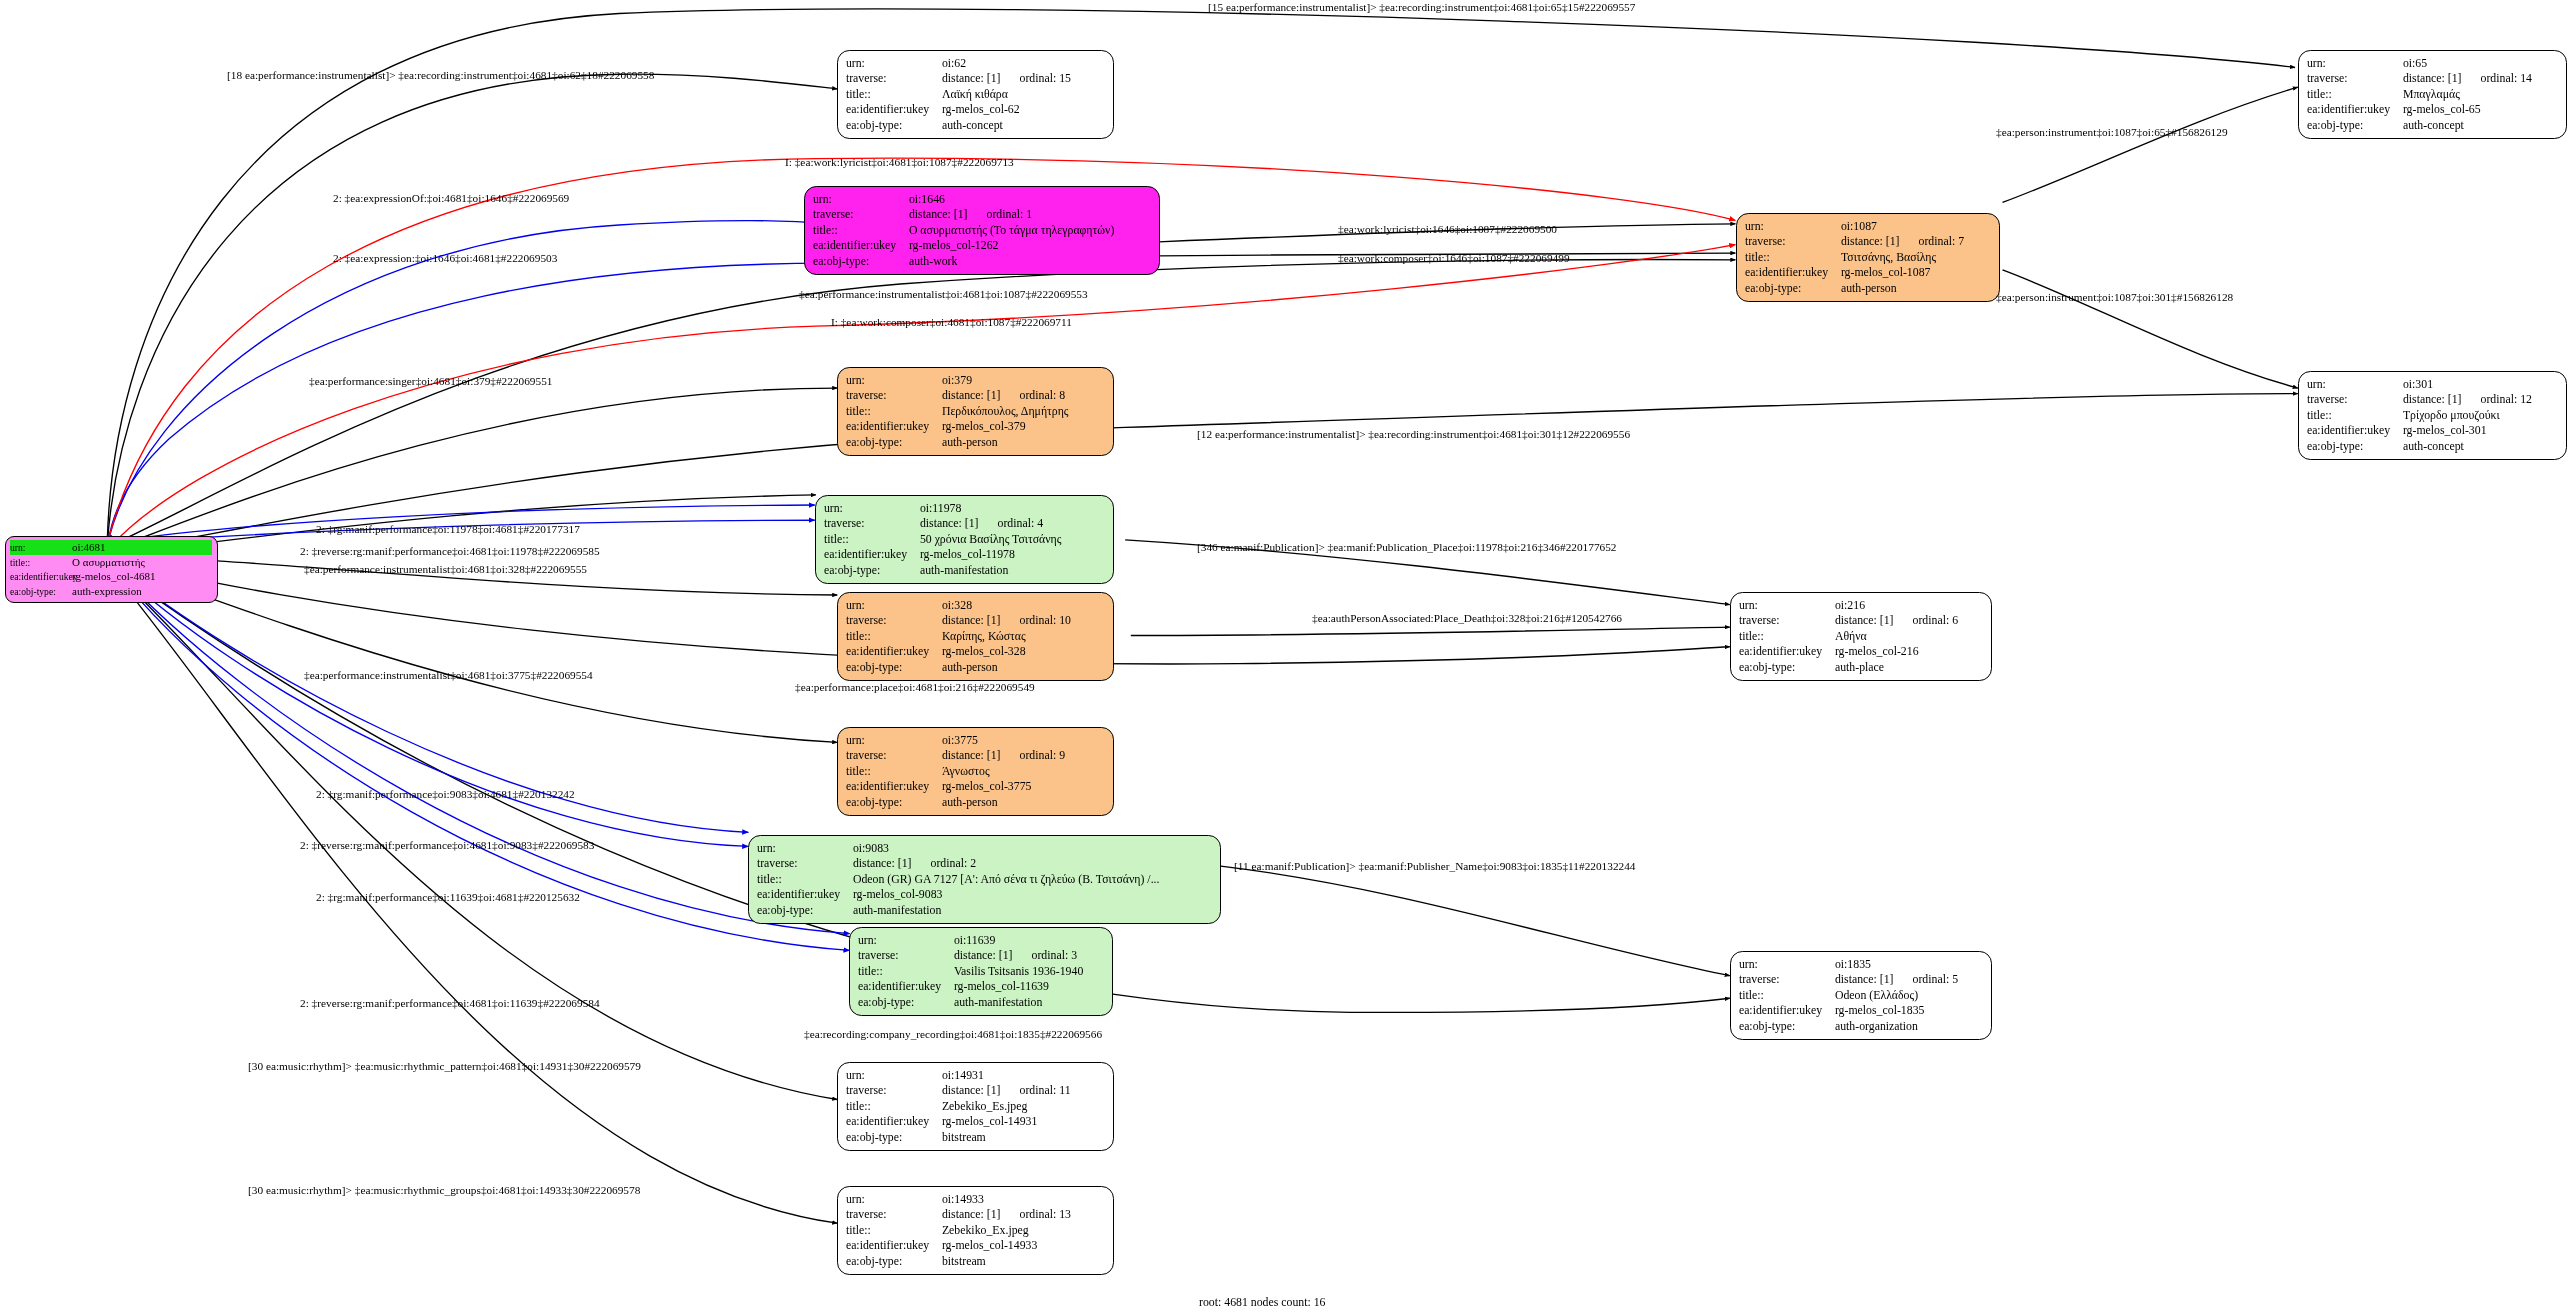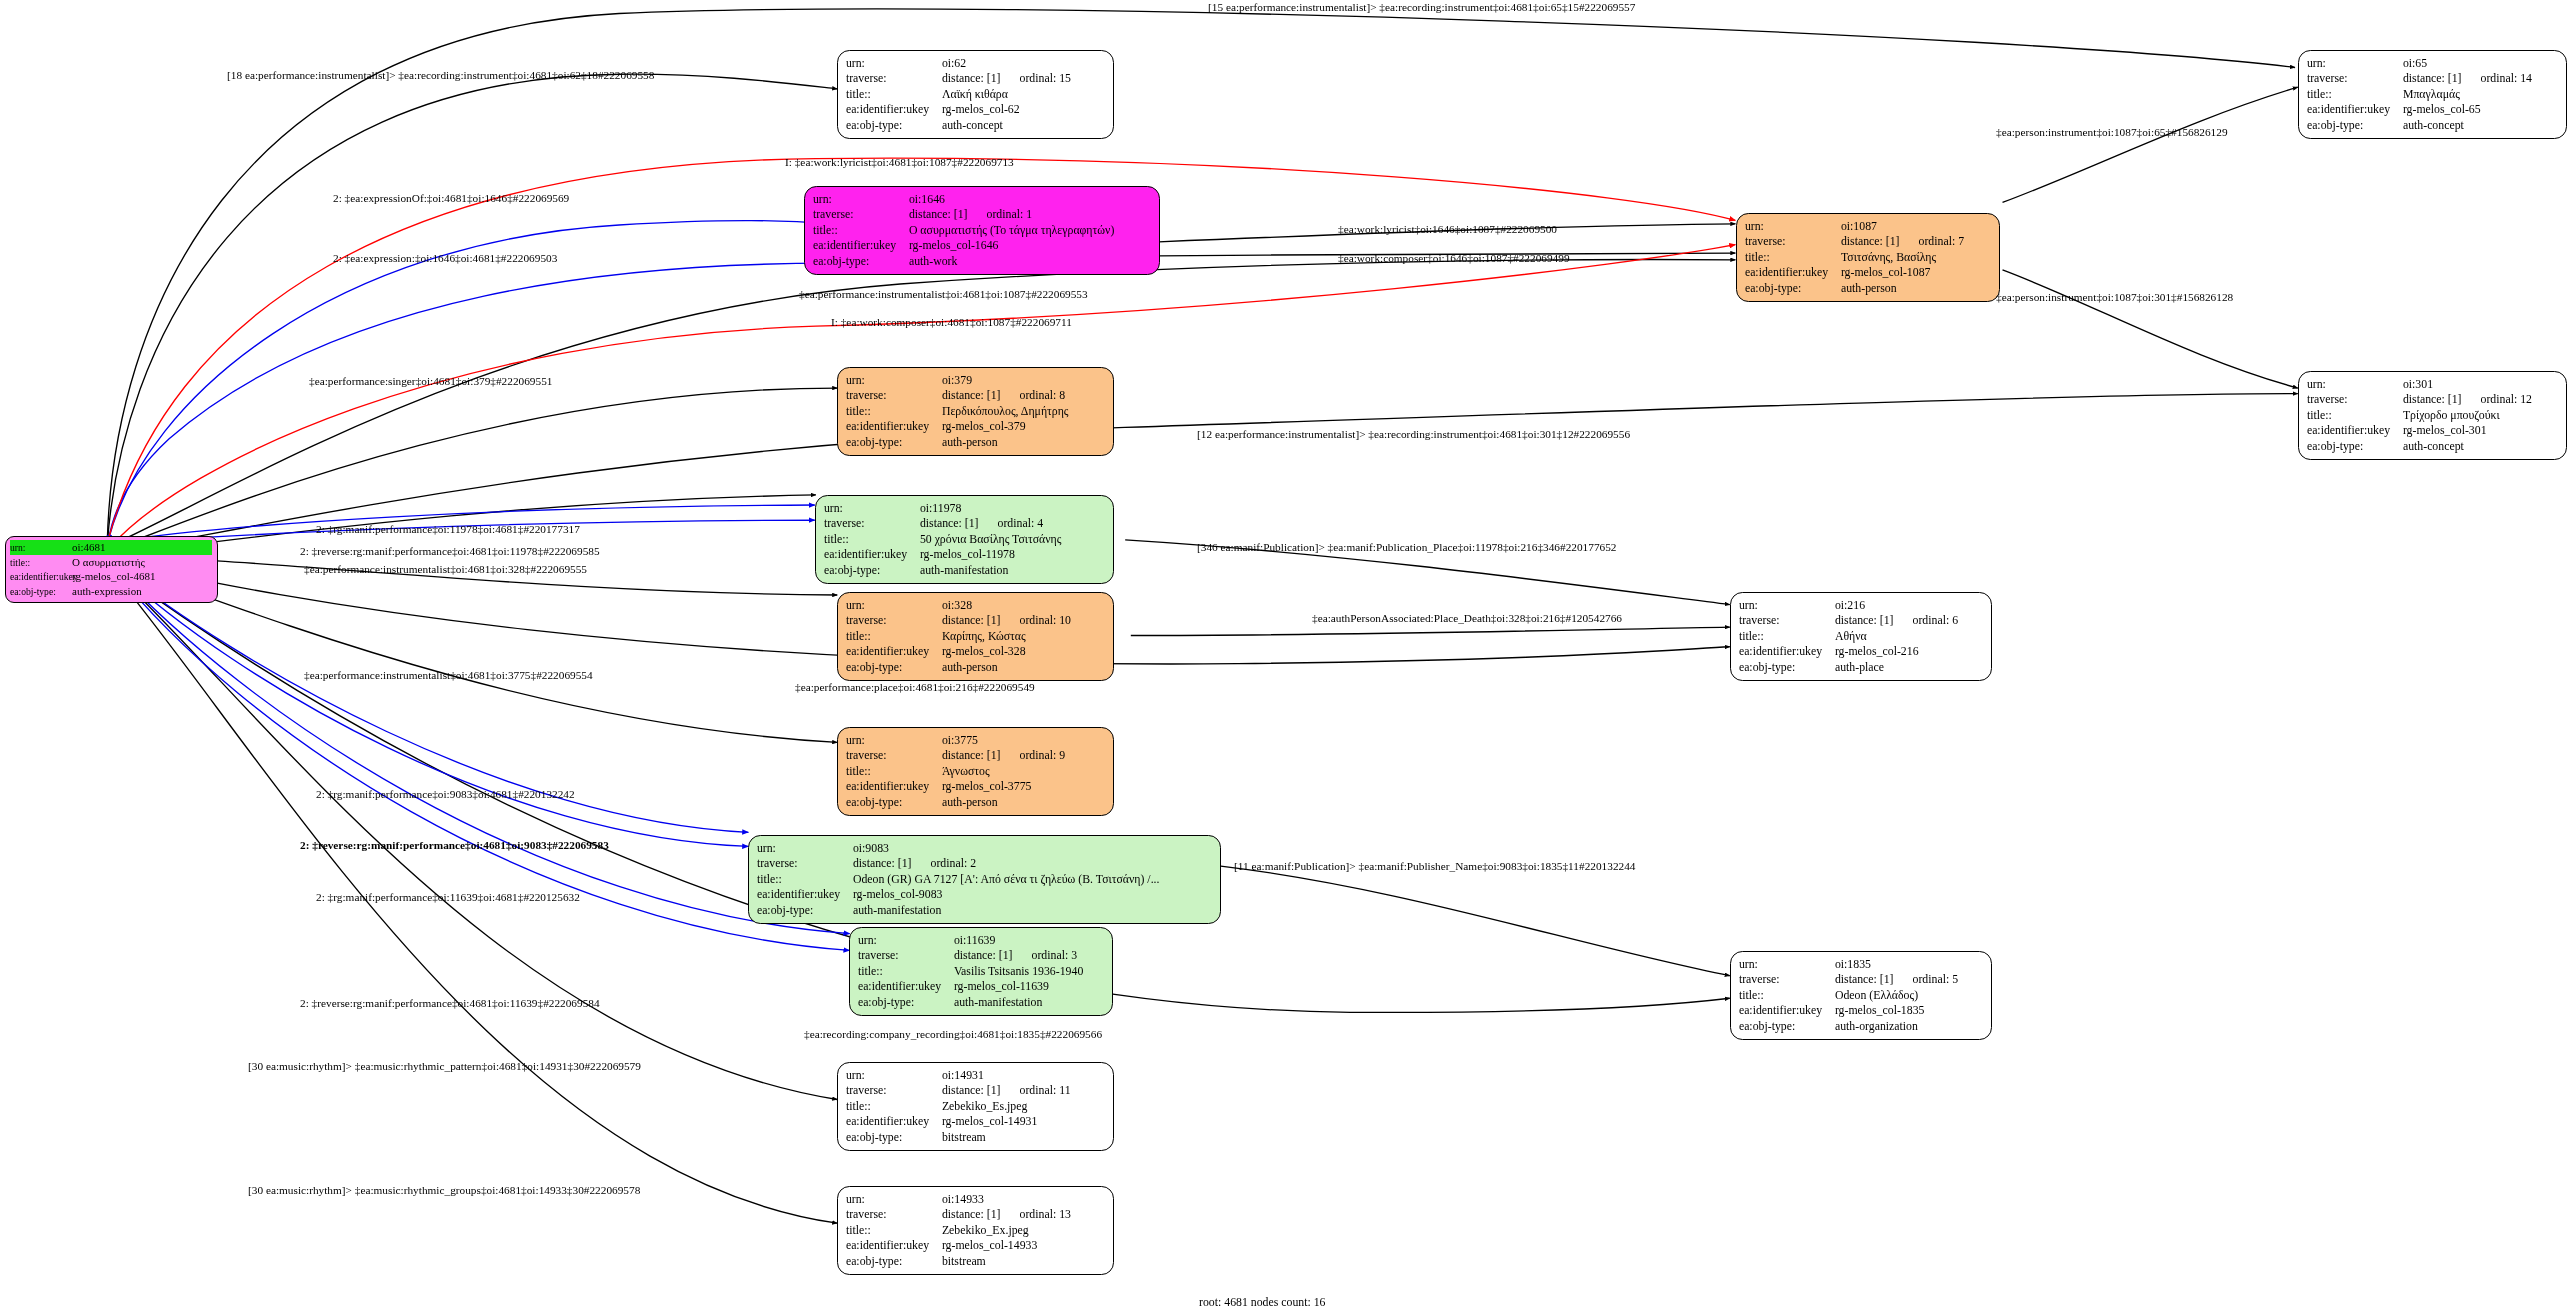"rg-melos_col-1646" span.v { text: col-1646 -> col-1262 }
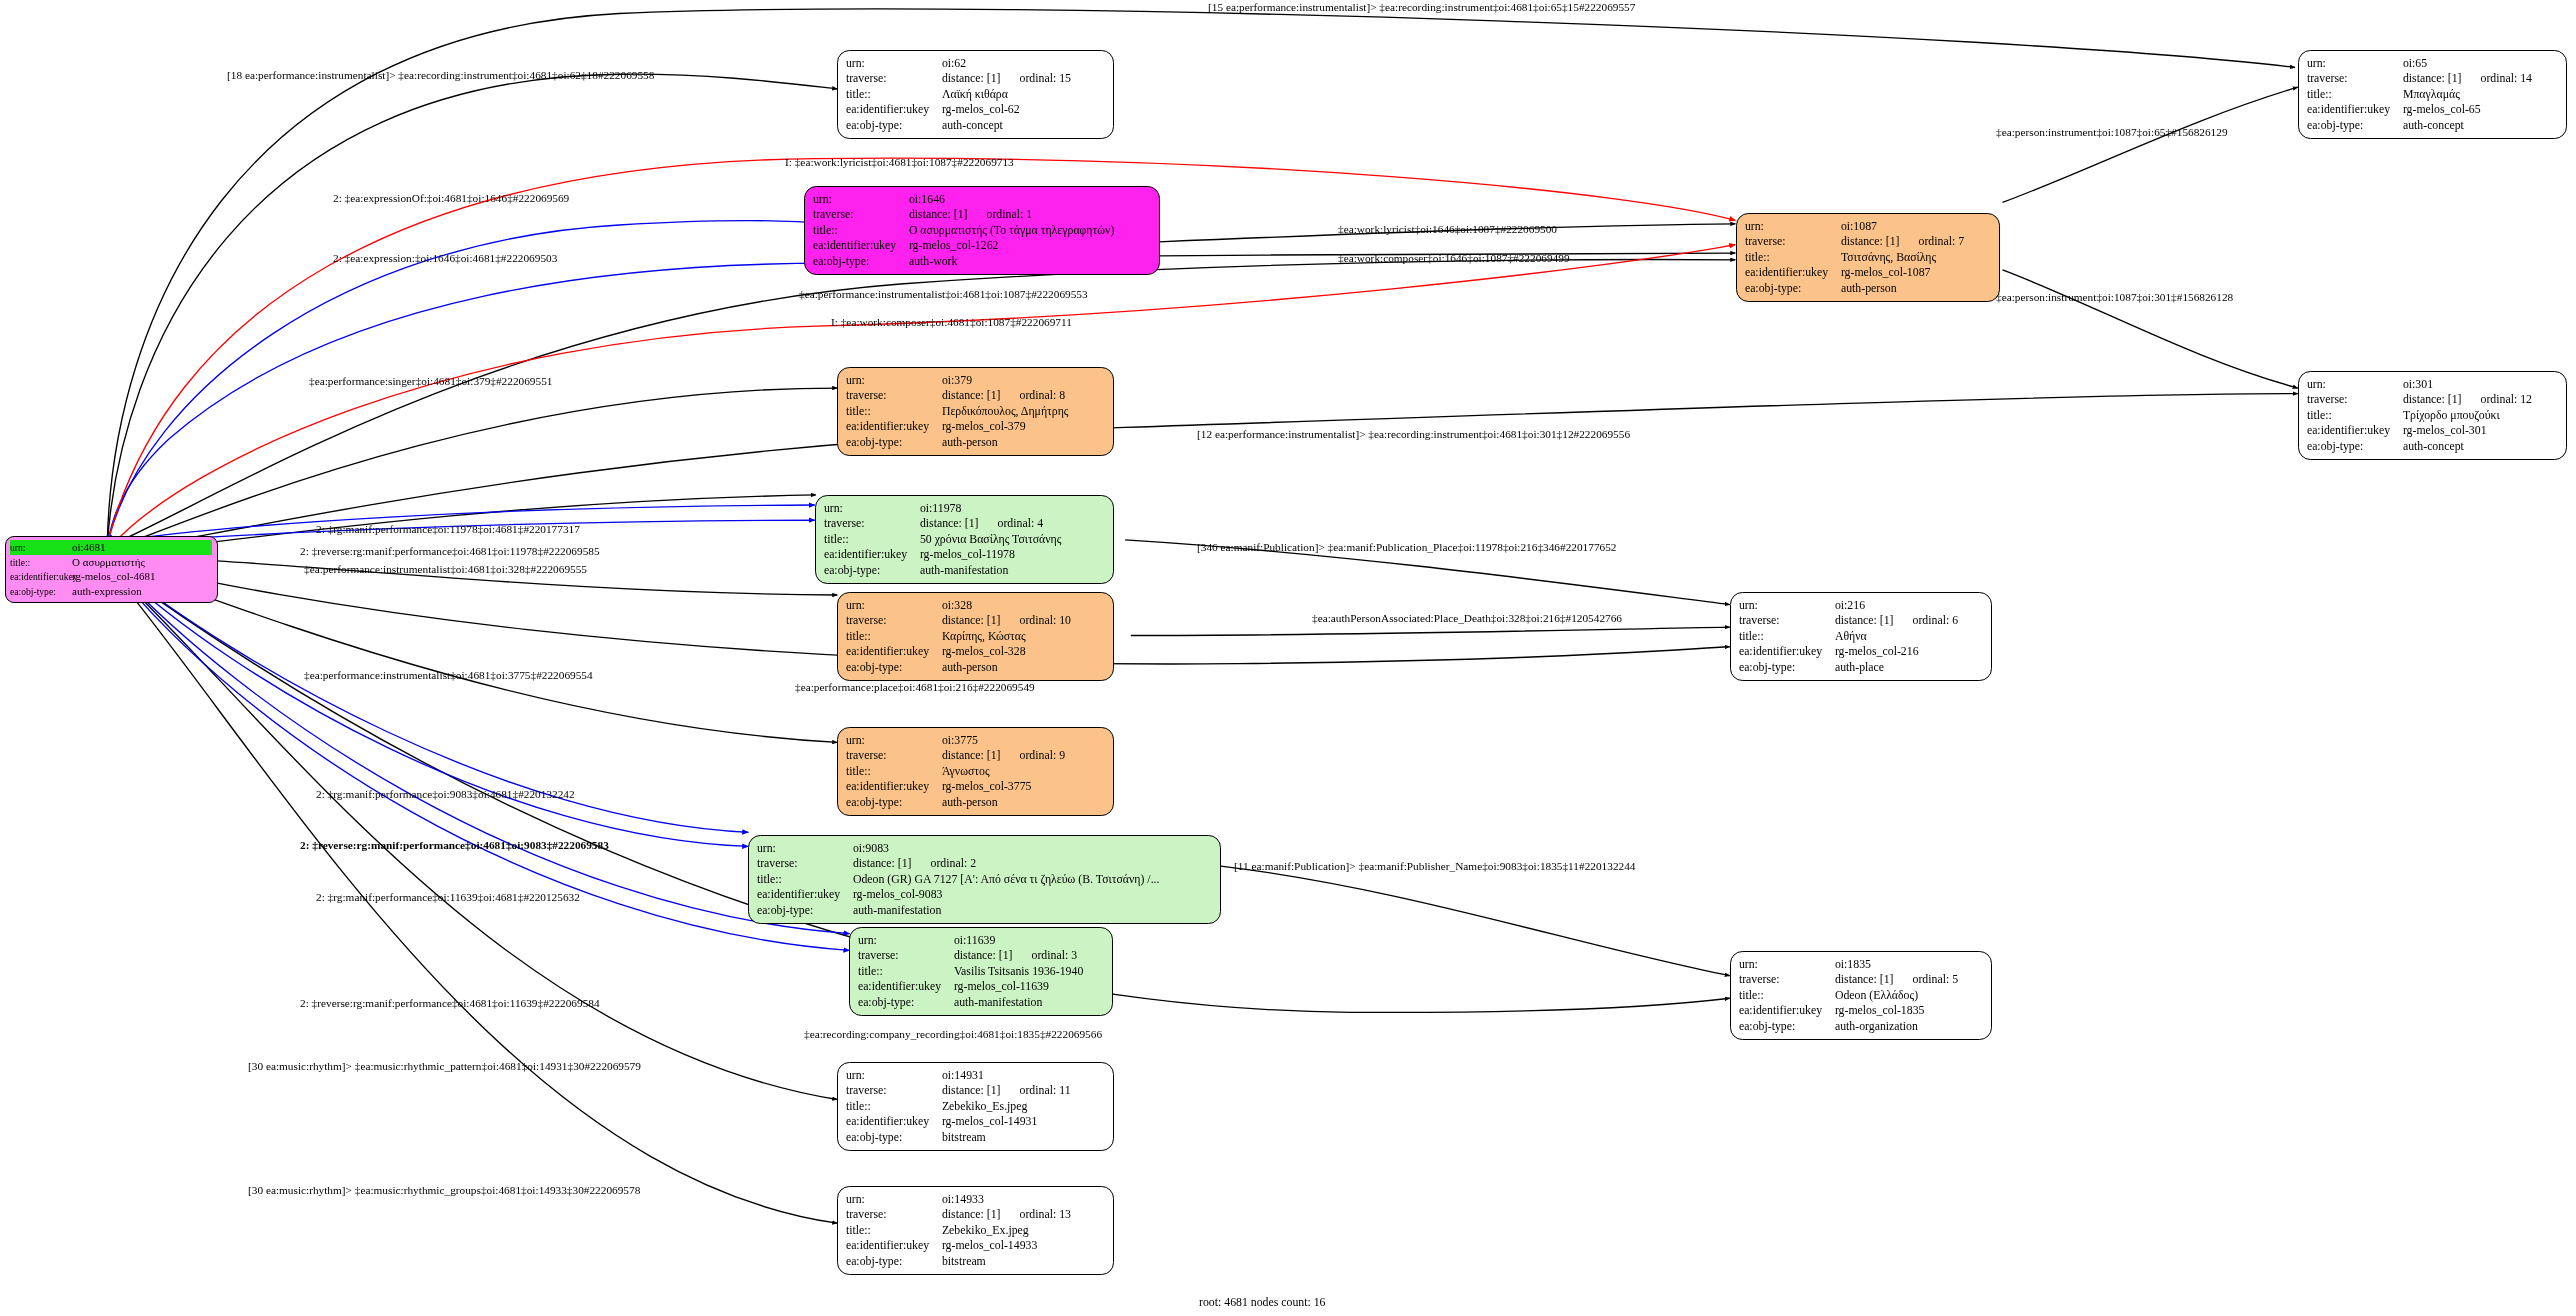"2: ‡reverse:rg:manif:performance‡oi:4681‡oi:9083‡#222069583" div.elabel { font-weight: bold -> none }
